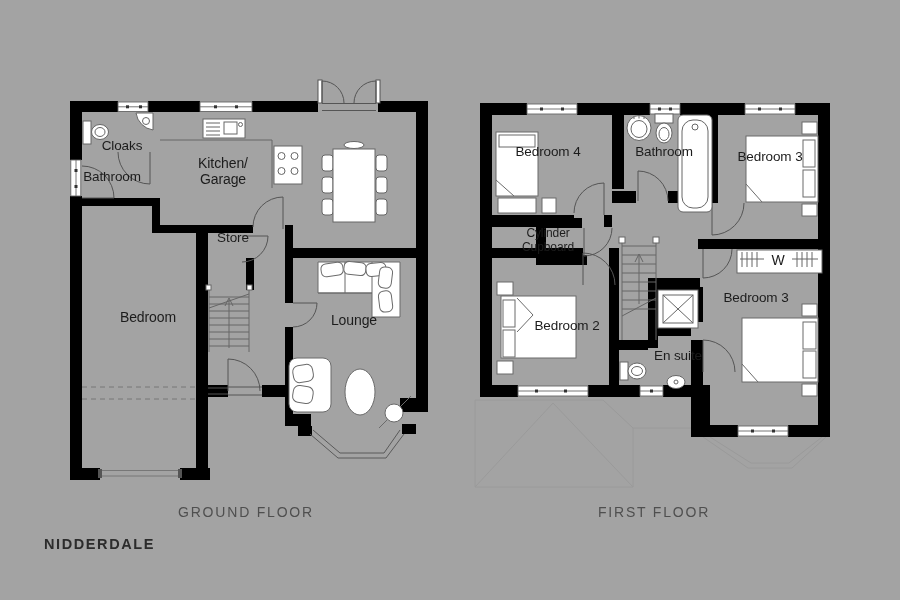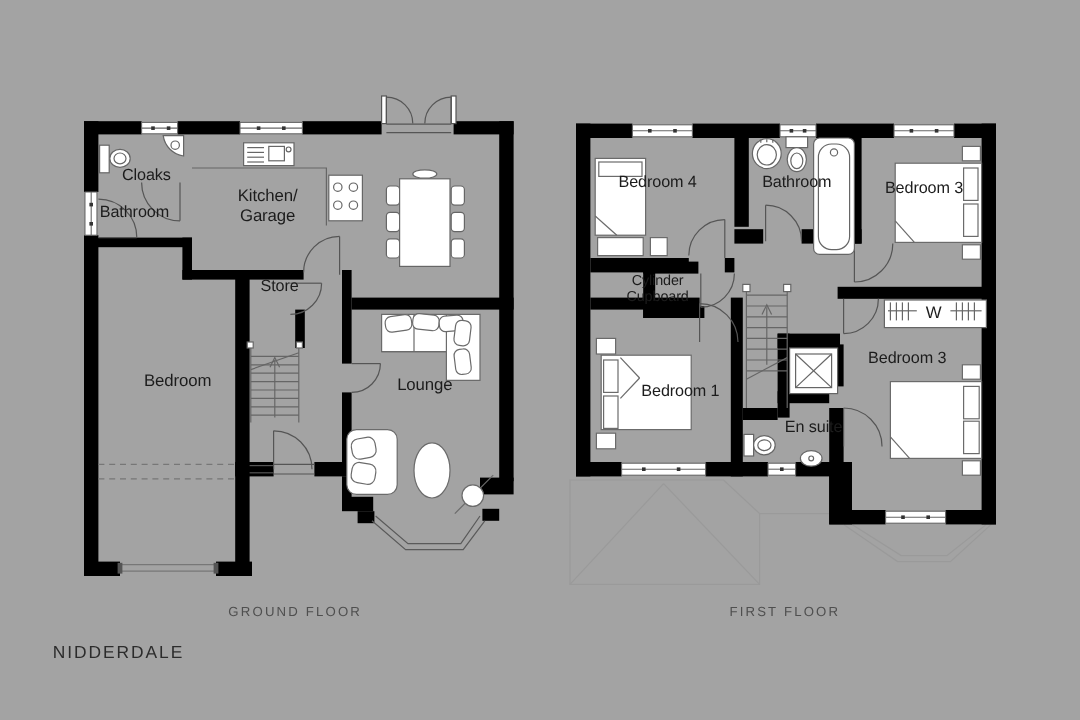"Bedroom 1" div.lbl { text: 1 -> 2 }
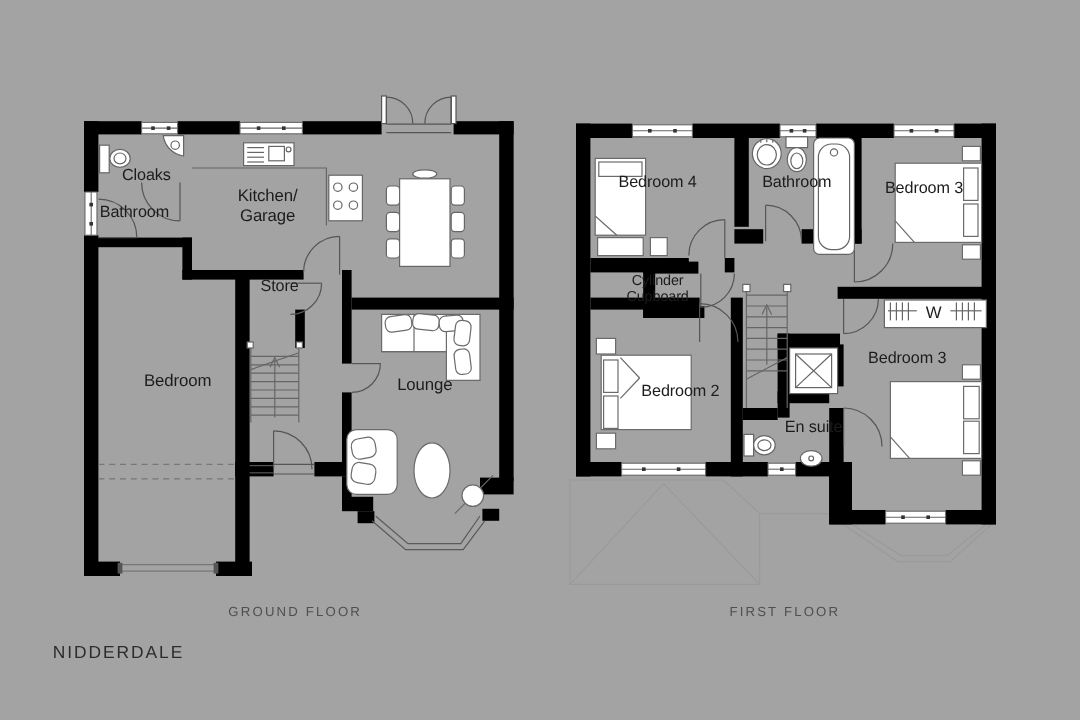"GROUND FLOOR" .caption { font-size: 11px -> 14px }
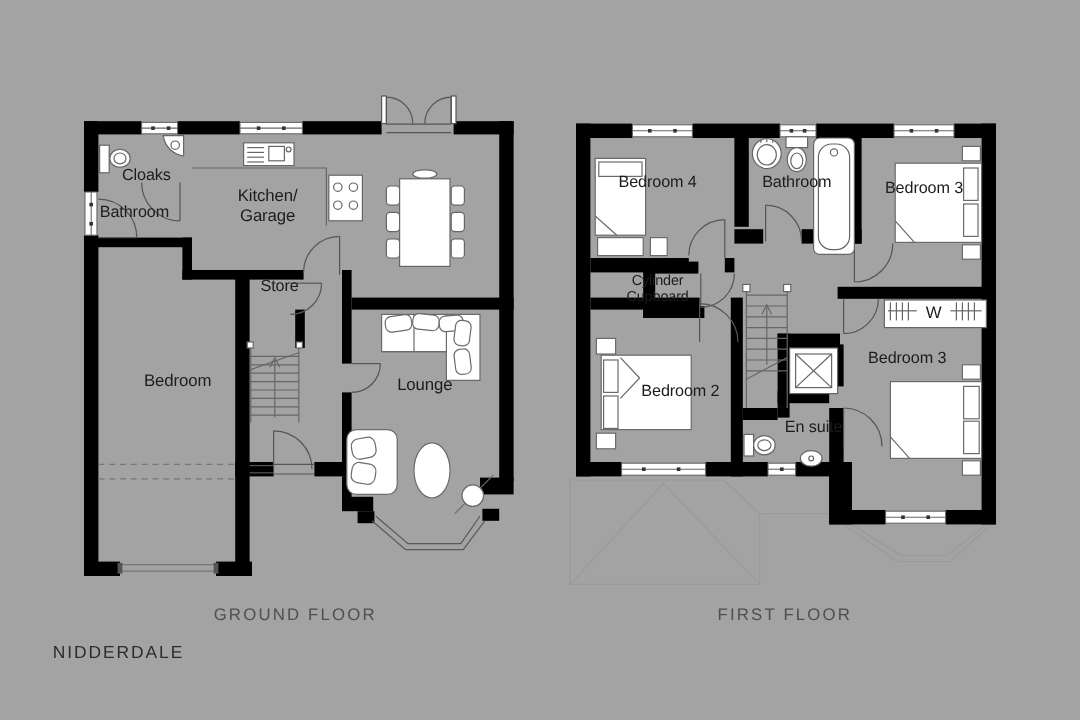"NIDDERDALE" .title { font-weight: none -> bold }
